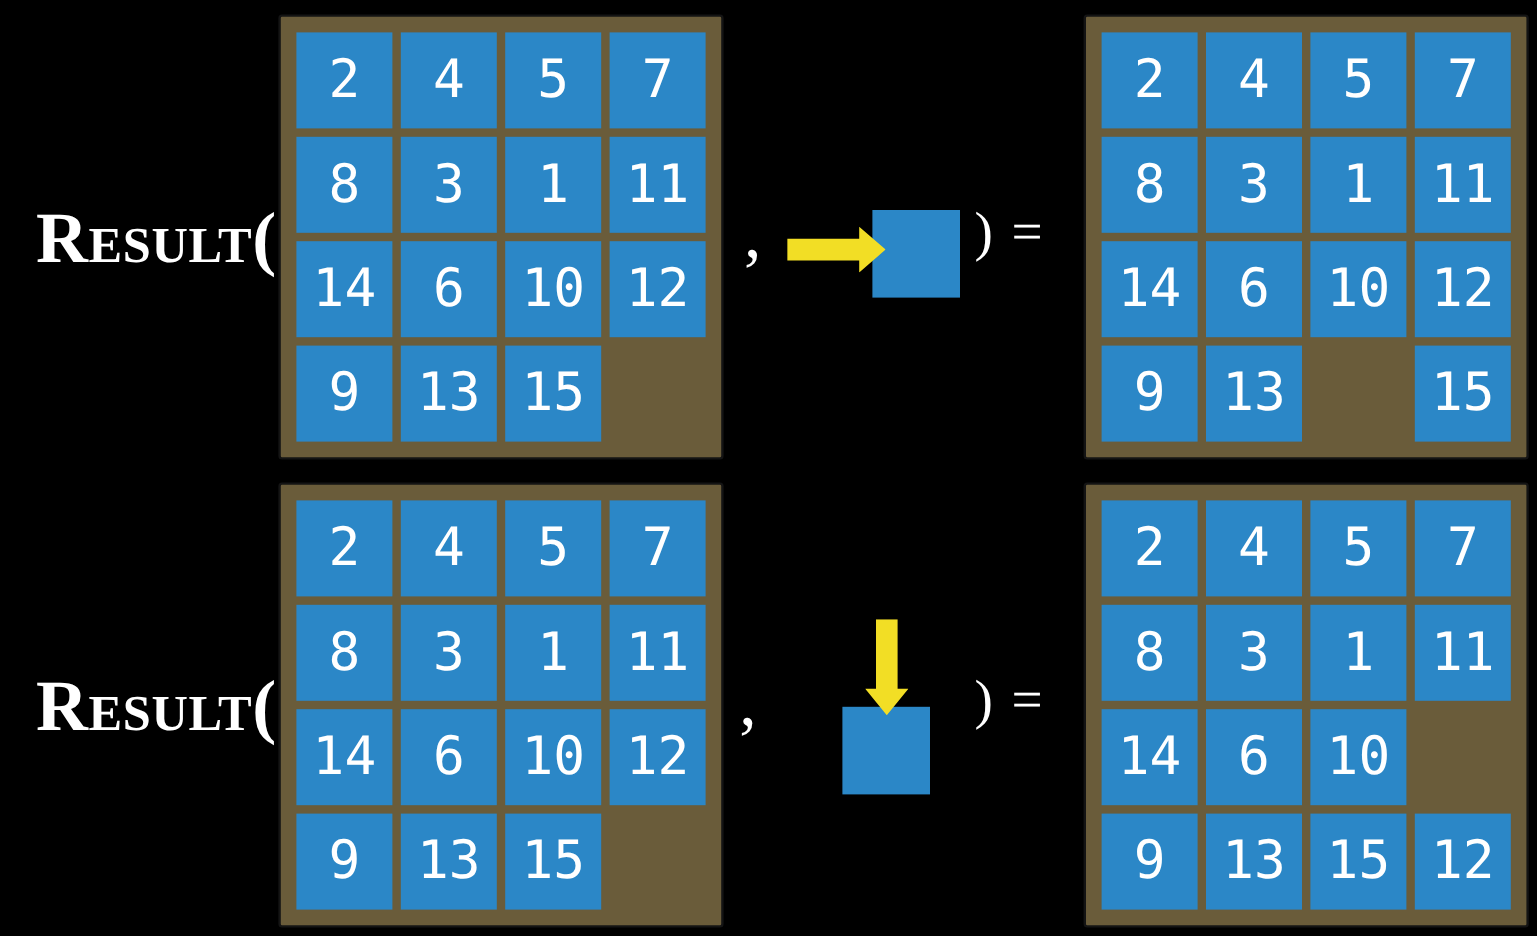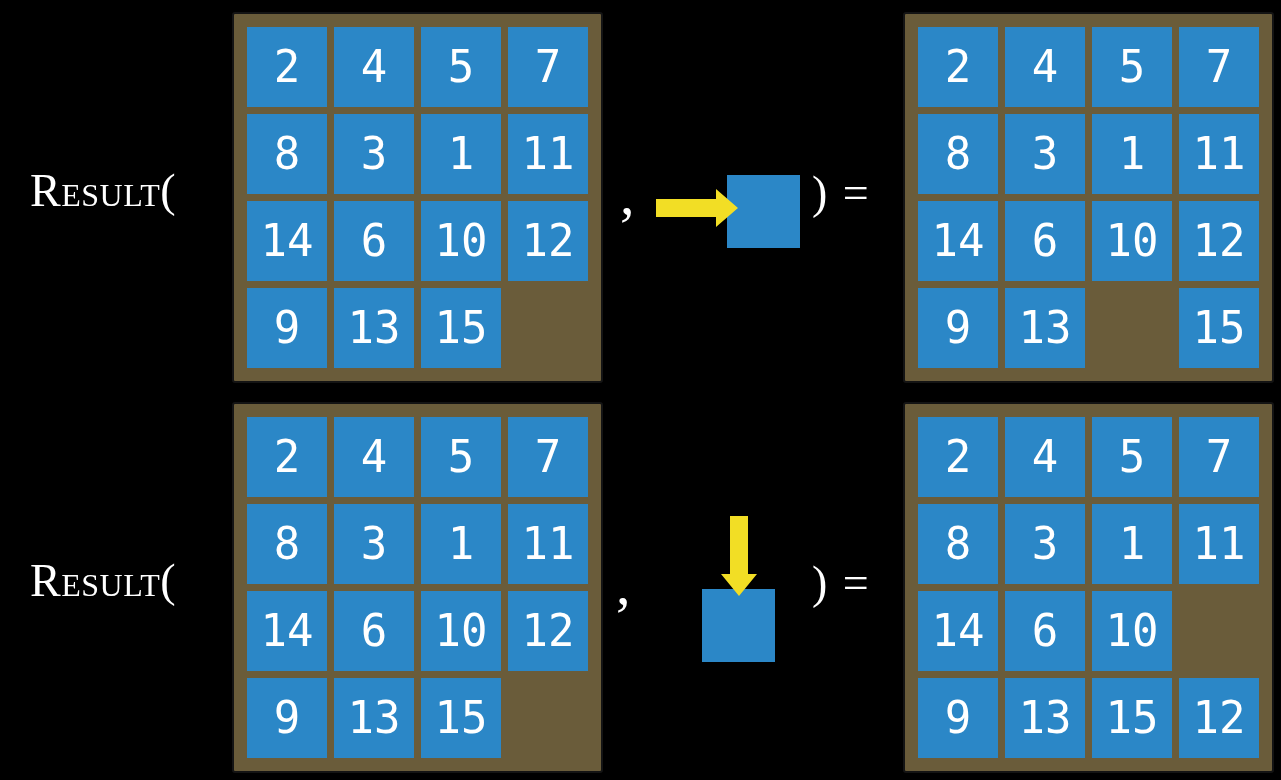"Result(" .result-label { font-size: 46px -> 60px; font-weight: none -> bold }
